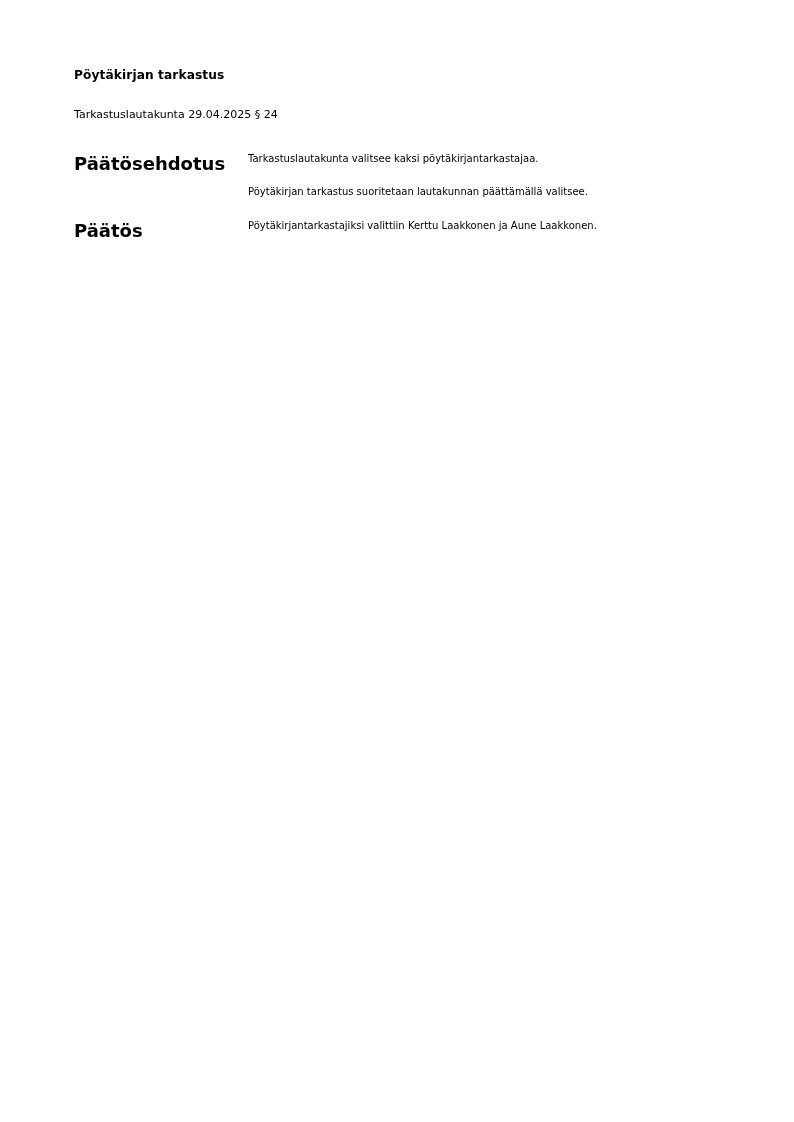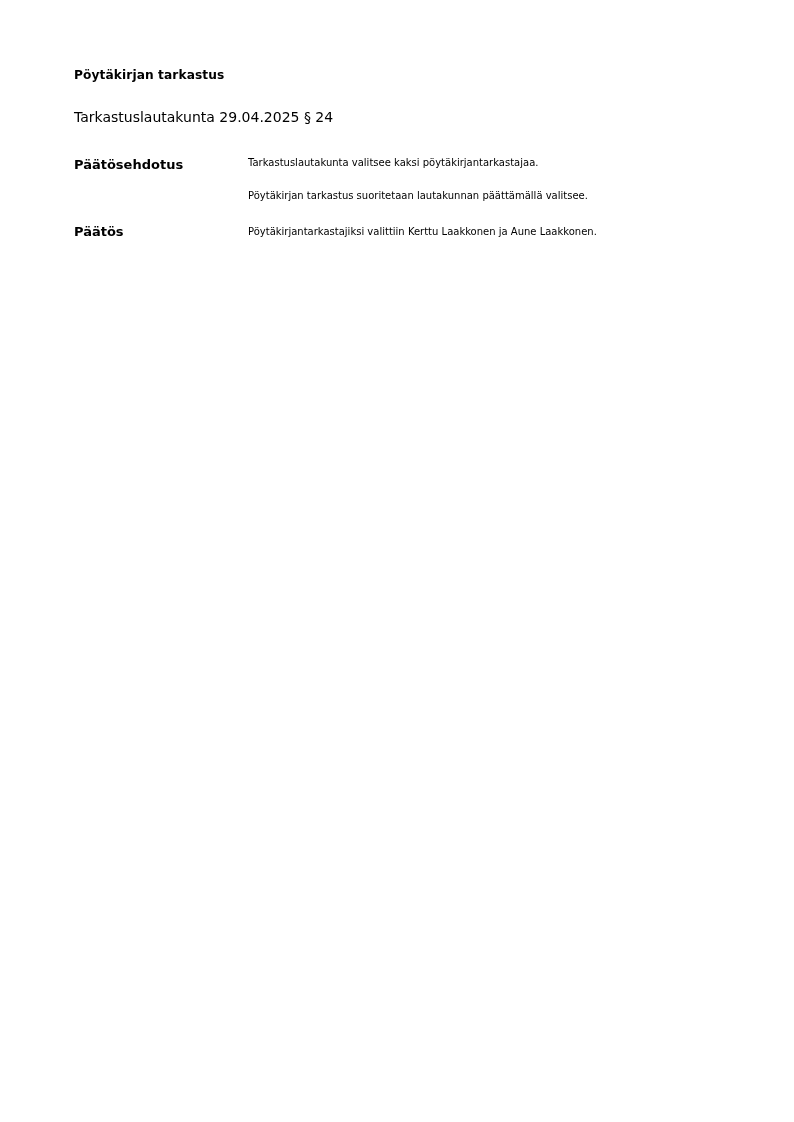"Tarkastuslautakunta 29.04.2025 § 24" .meta-line { font-size: 14px -> 11px }
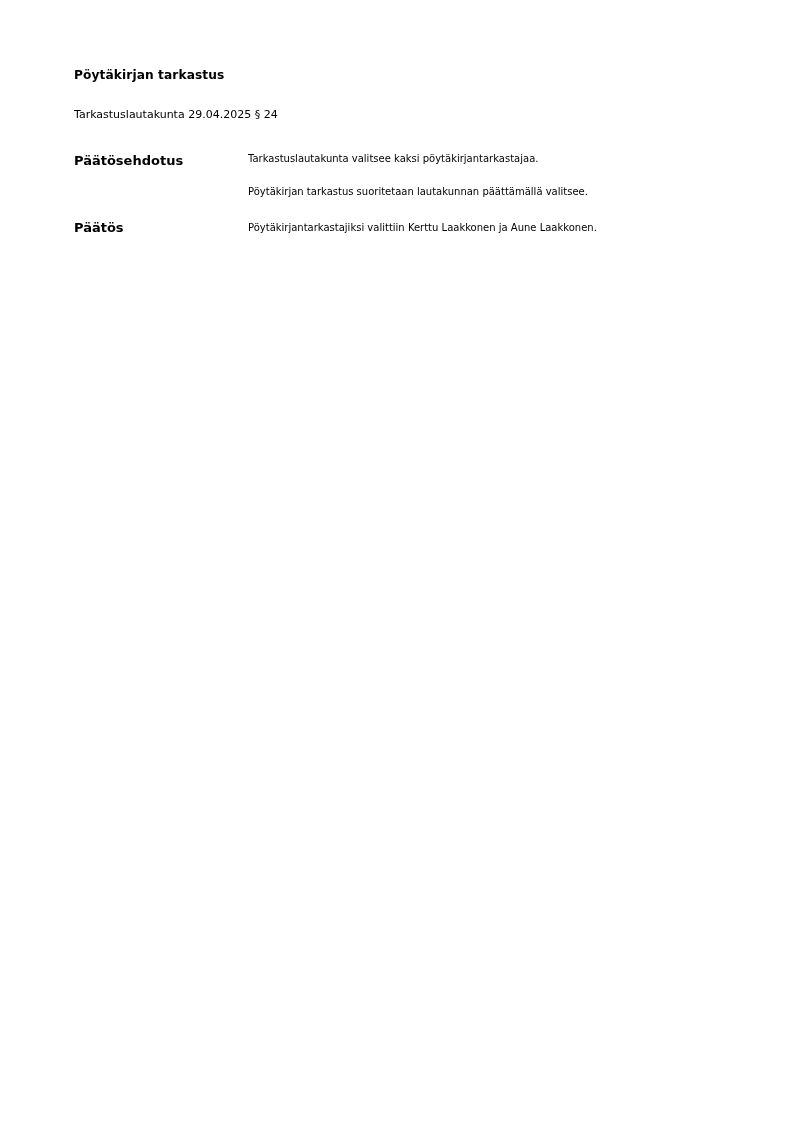"Päätösehdotus" .section-label { font-size: 13px -> 18px }
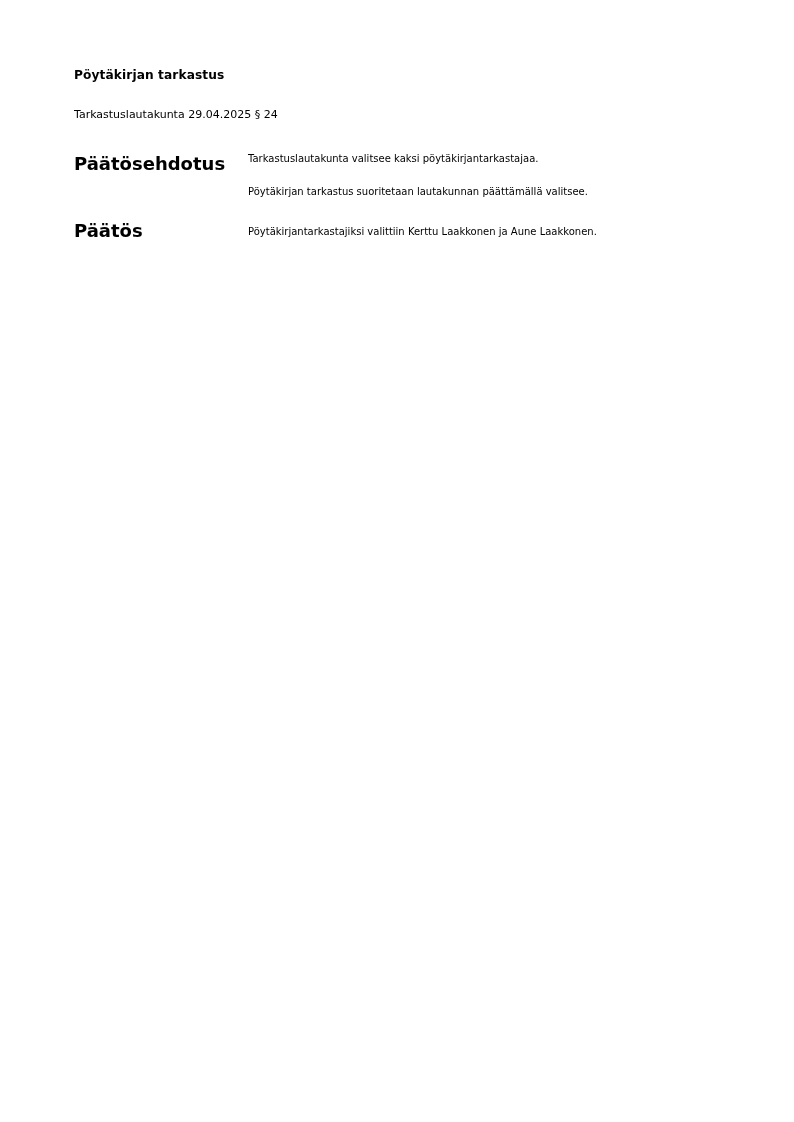"Päätös" .section.tight { align-items: center -> none }
